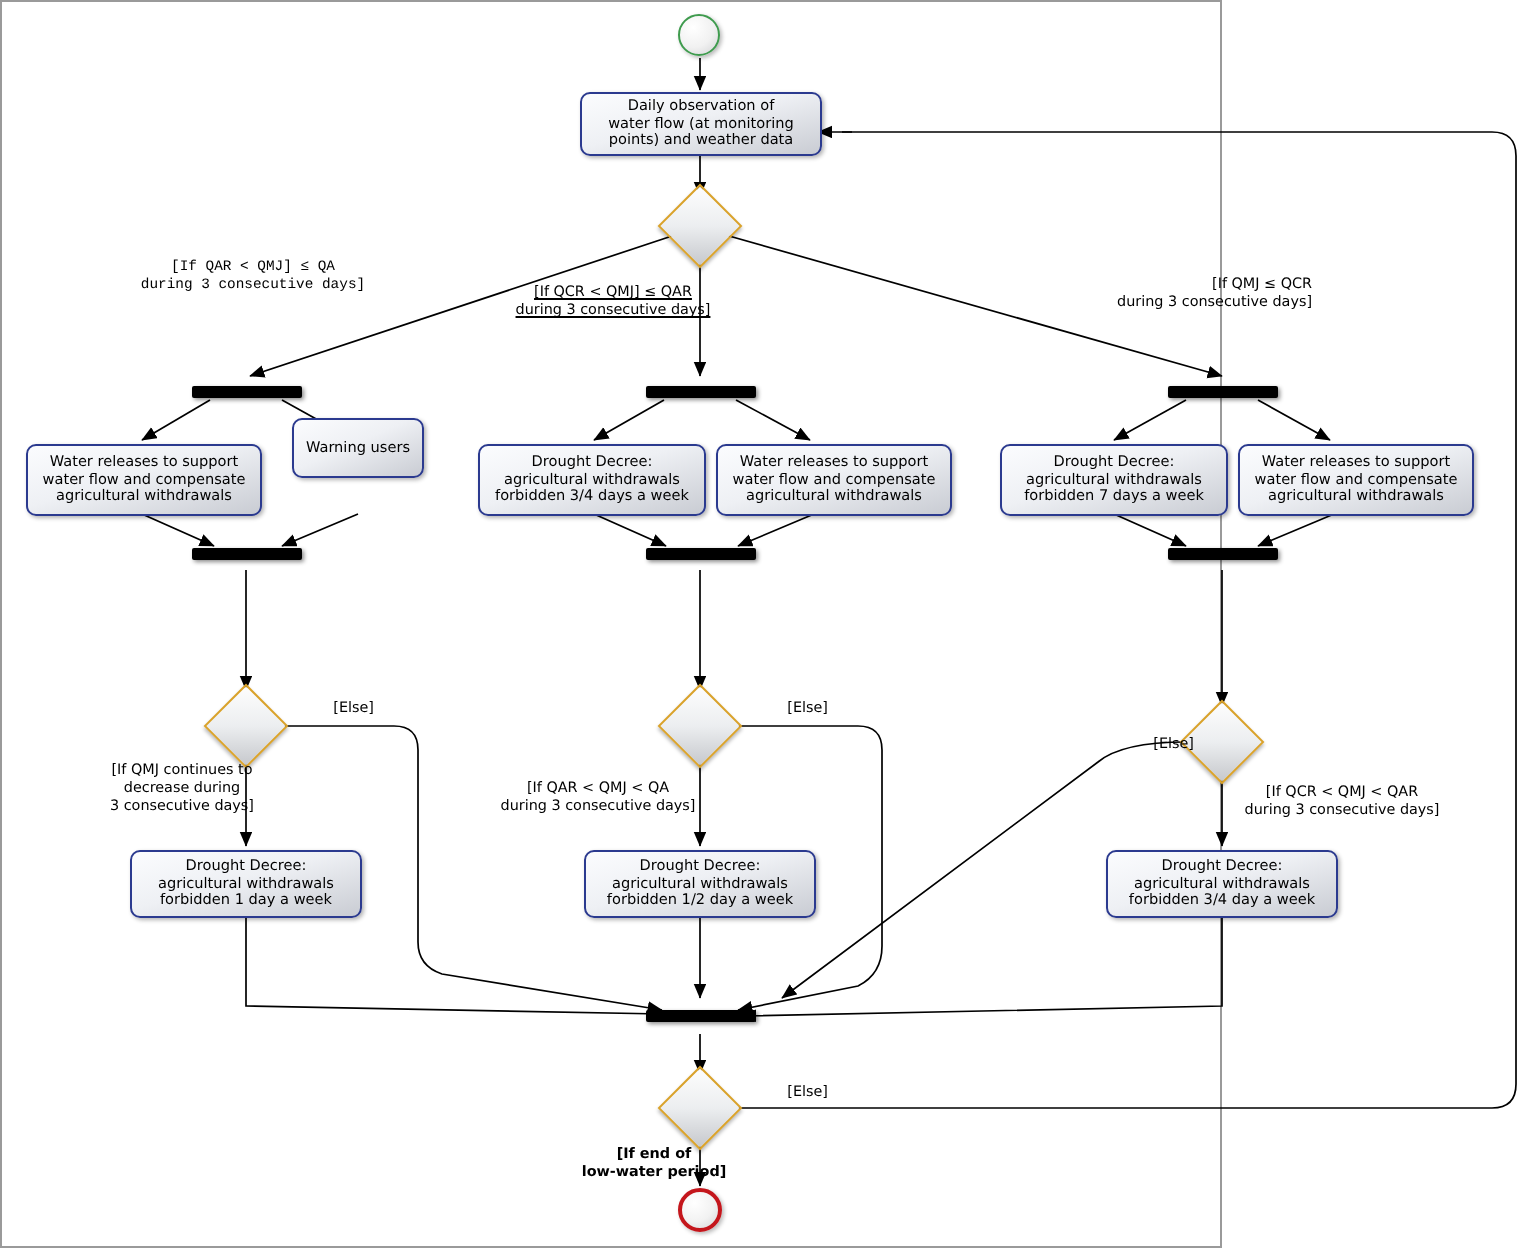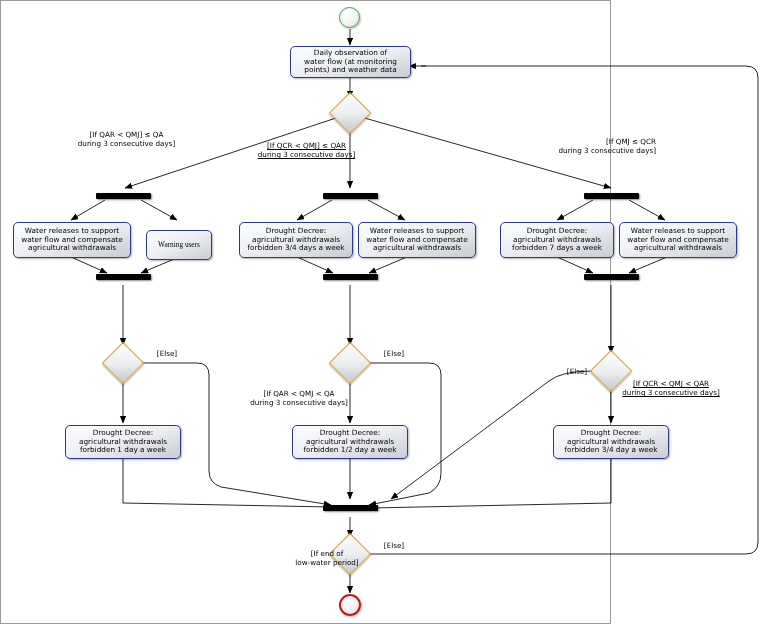"[If QAR < QMJ] ≤" div.guard { font-family: none -> Liberation Mono, monospace }
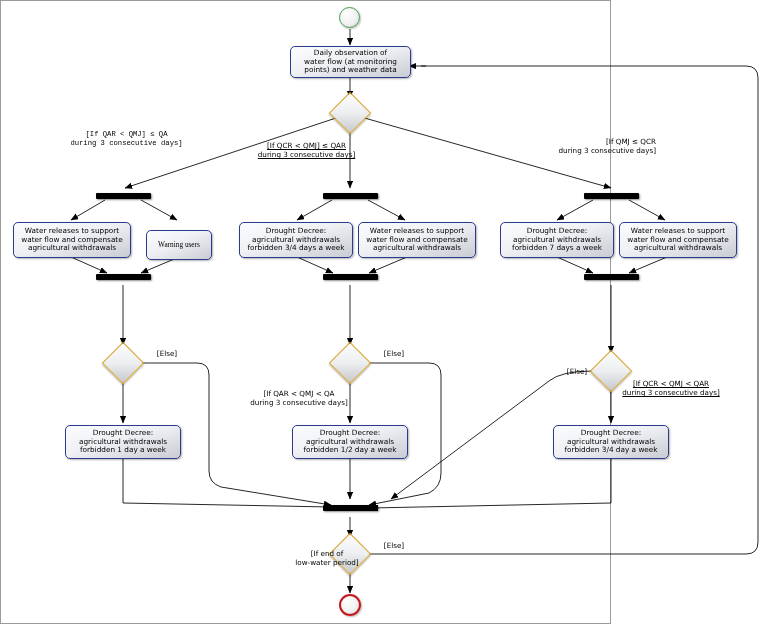"Warning users" div.action { font-family: Liberation Serif, serif -> none; top: 229px -> 208px }
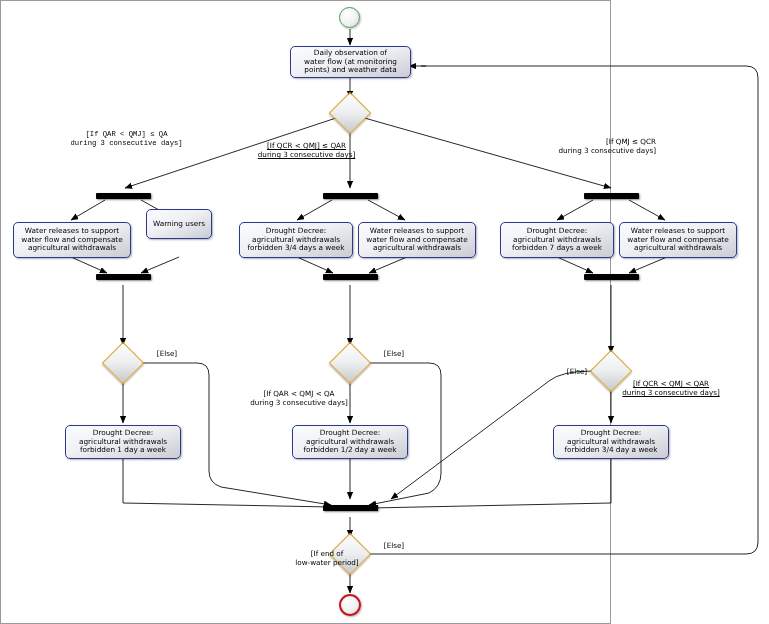"[Else]" .guard.left-align { text-align: center -> right }
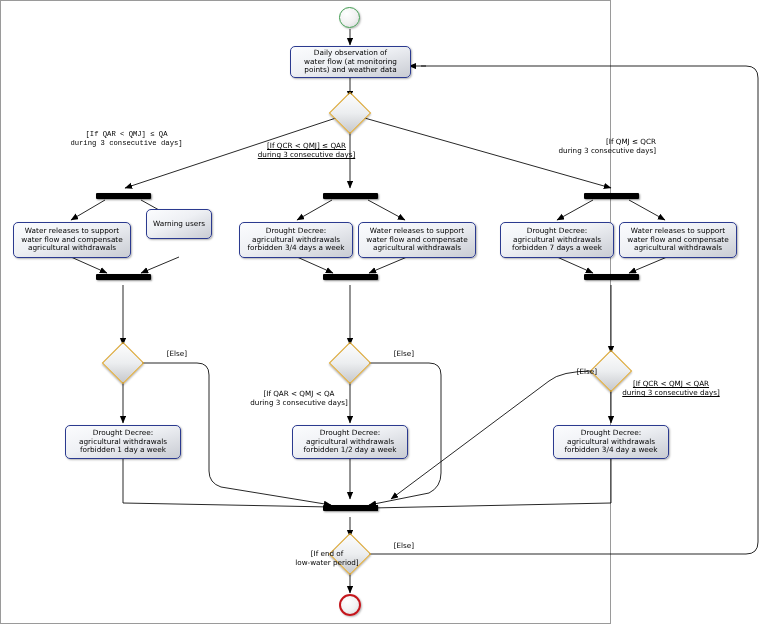"[If QMJ continues to" div.guard { html: none -> <div>[If QMJ continues to decrease during 3 consecutive days]</div> }
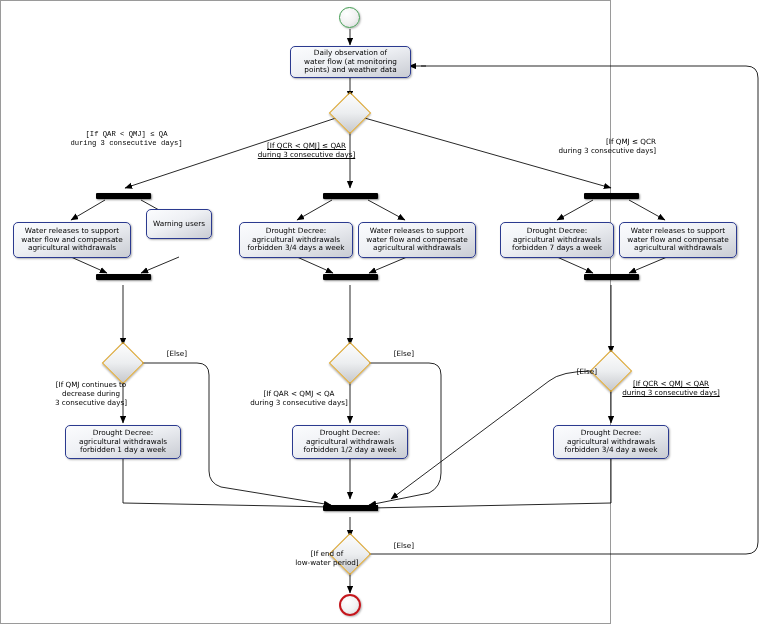"[If QCR < QMJ <" div.guard { text-decoration: underline -> none; top: 378px -> 390px }
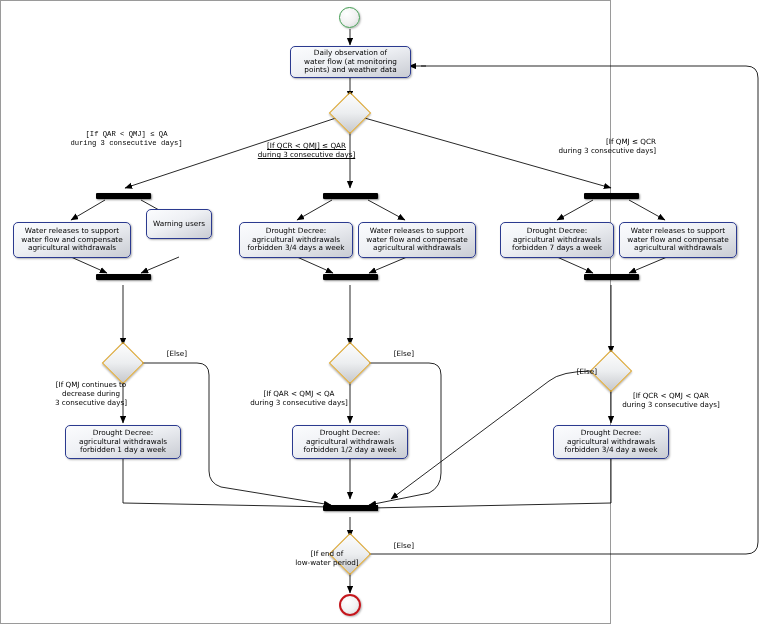"[If end of" div.guard { font-weight: none -> bold; top: 548px -> 571px }
